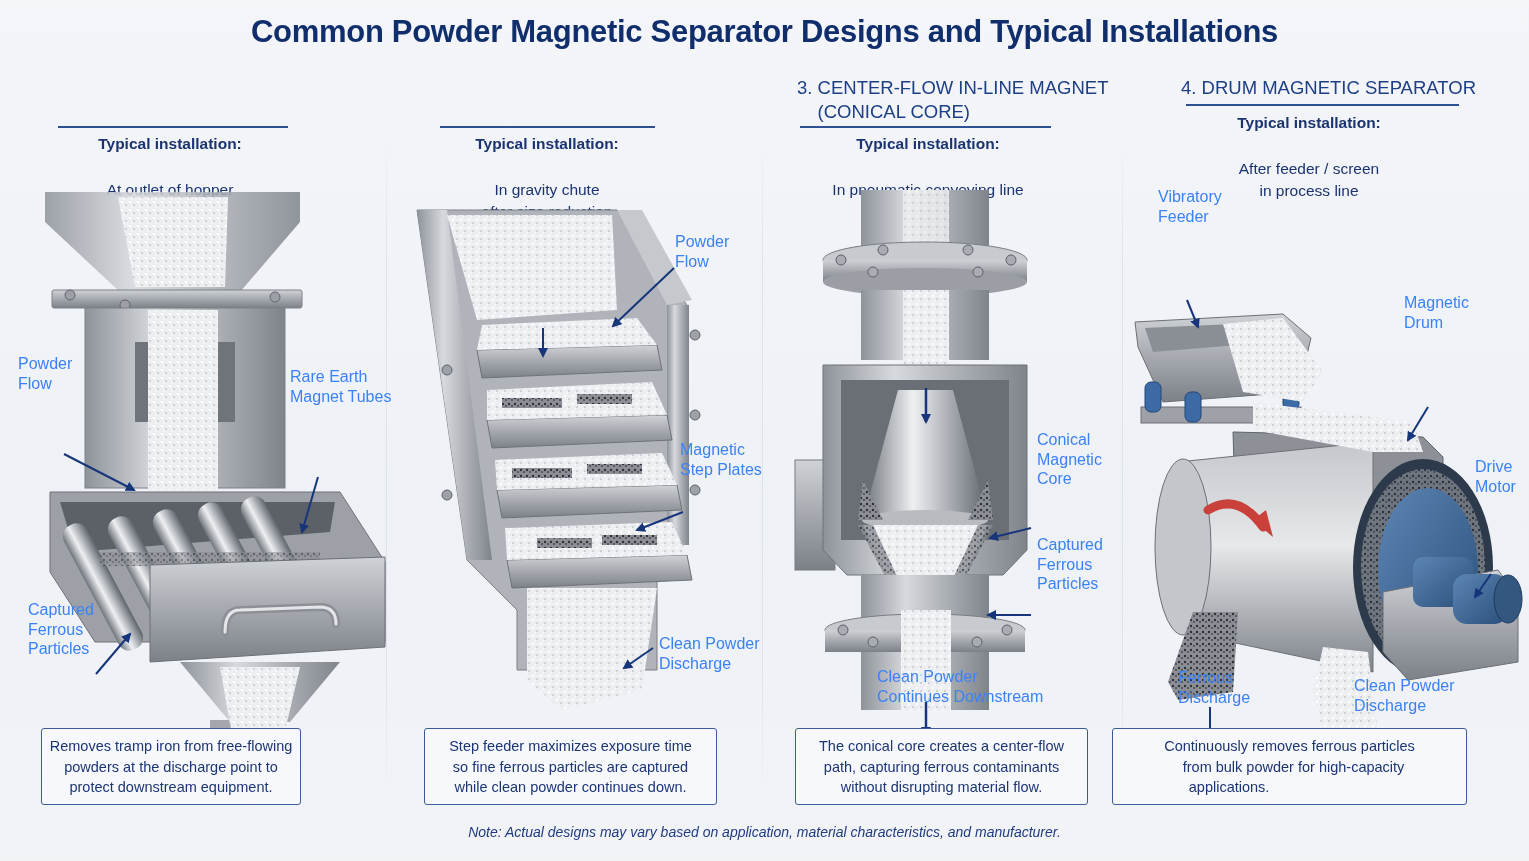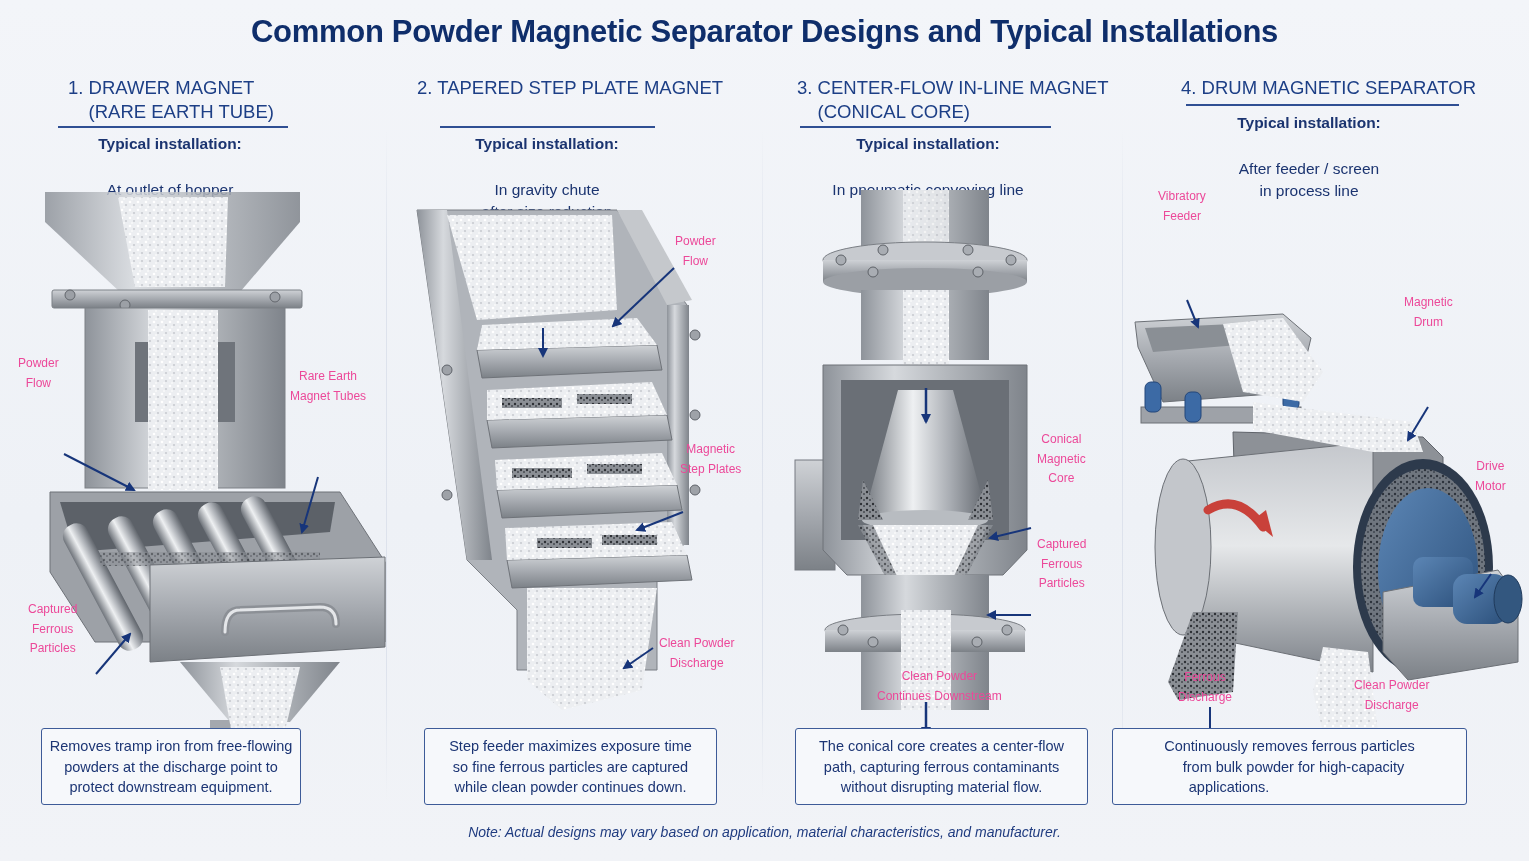"1. DRAWER MAGNET" div.panel-head { html: <div>1. DRAWER MAGNET (RARE EARTH TUBE)</div> -> none }
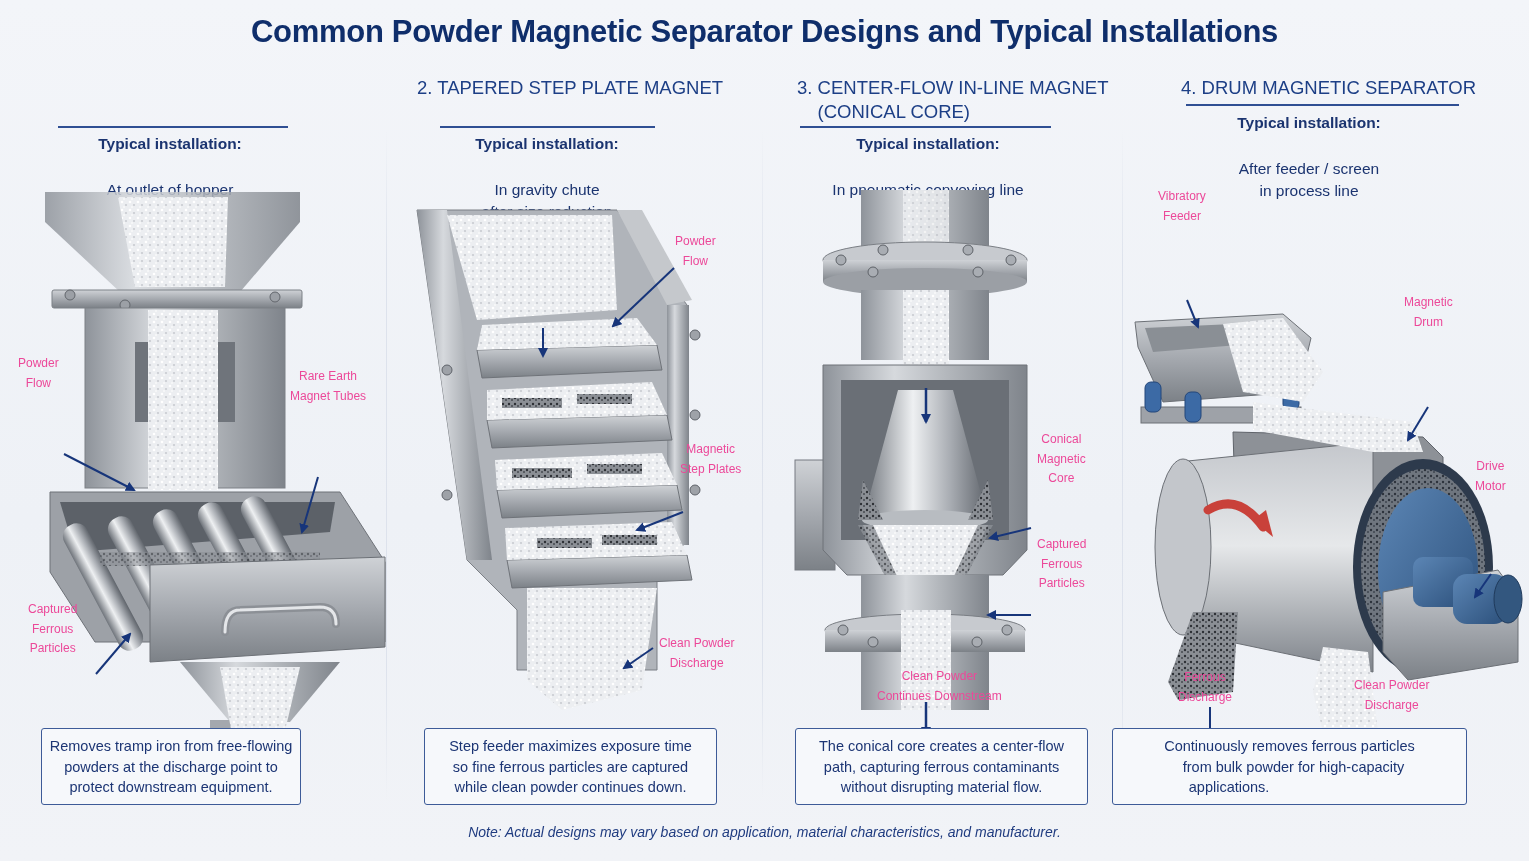"2. TAPERED STEP PLATE MAGNET" div.panel-head { html: <div>2. TAPERED STEP PLATE MAGNET</div> -> none }
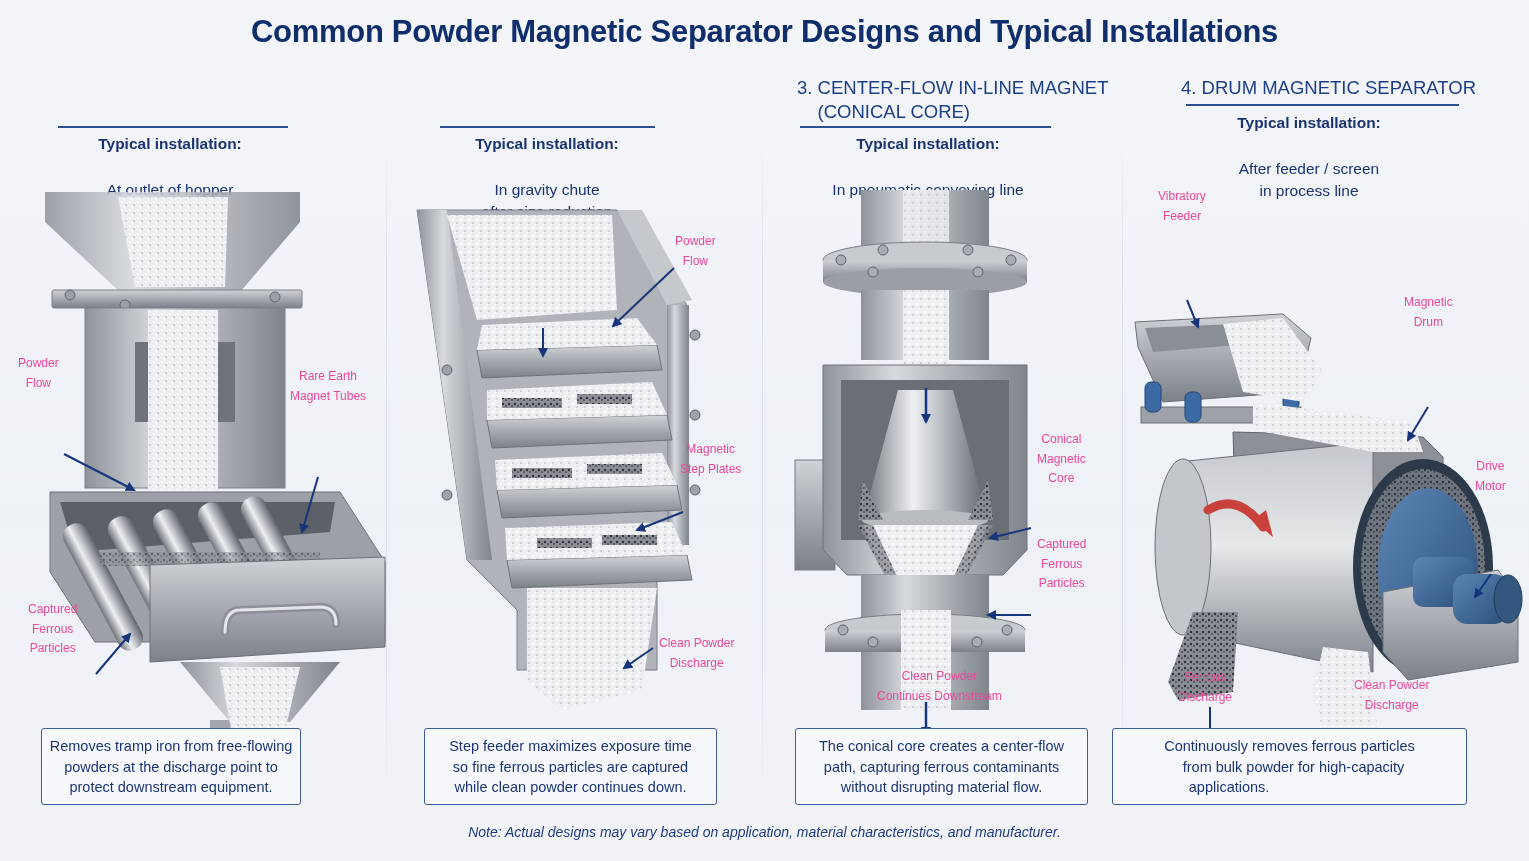"Vibratory" .callout { color: #ec4899 -> #3b82f6; font-size: 12px -> 16px; text-align: center -> left }
